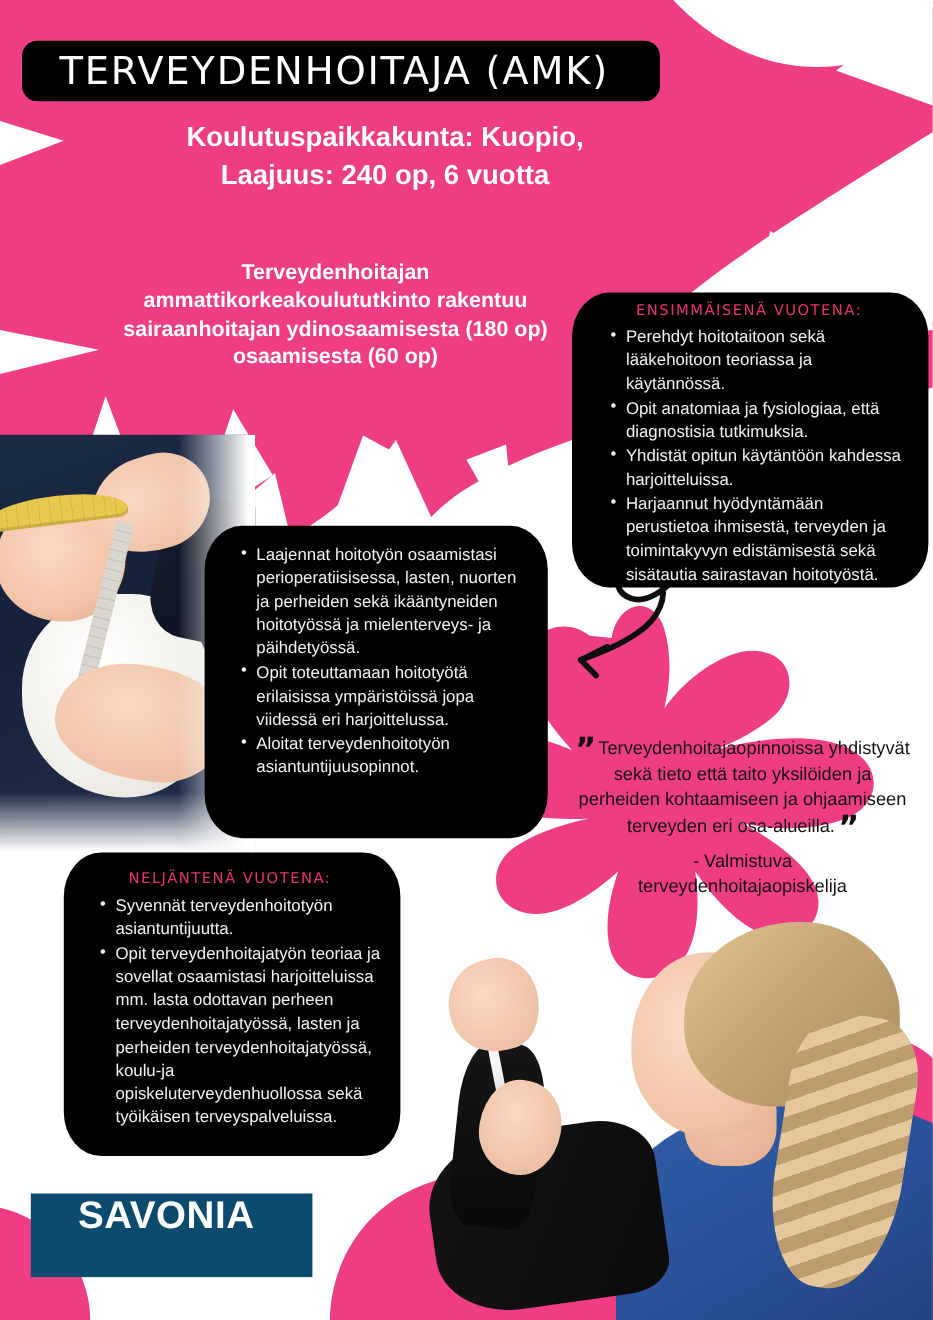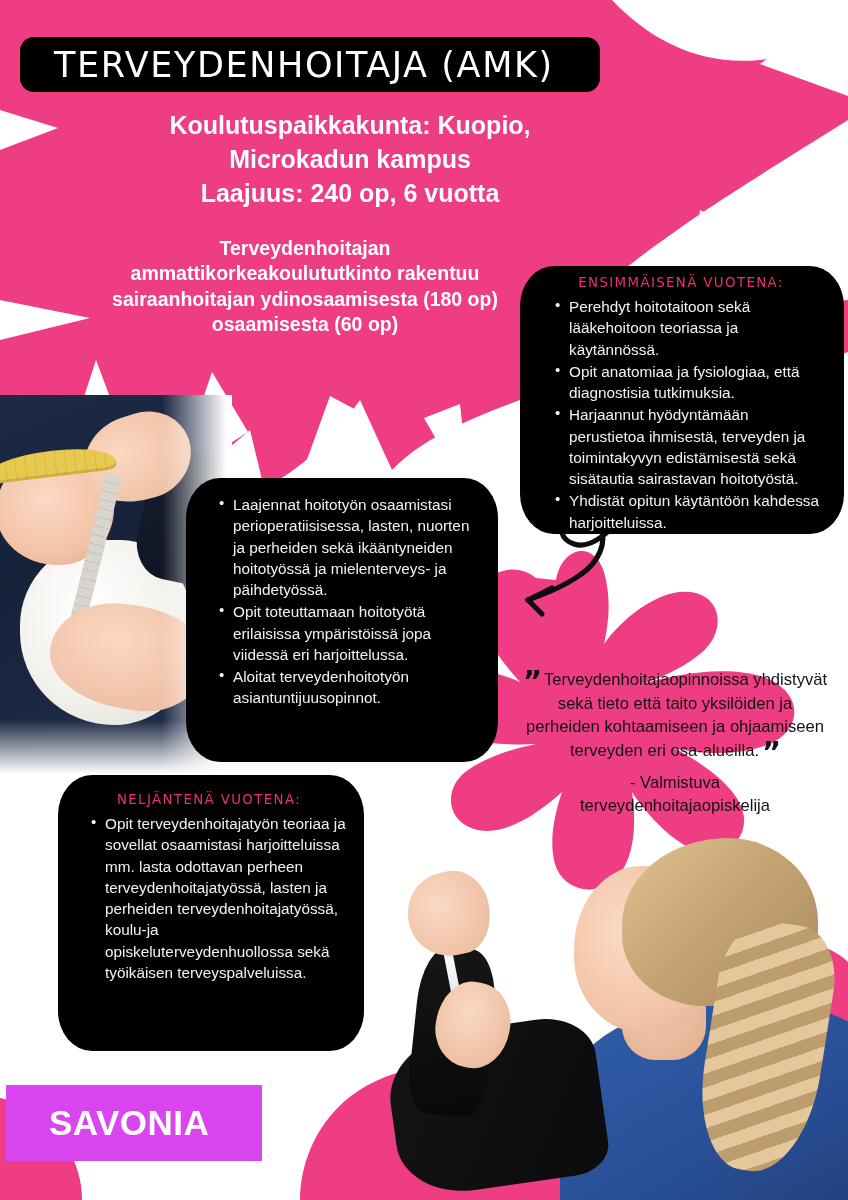"Microkadun kampus" div { html: <div>Microkadun kampus</div> -> none }
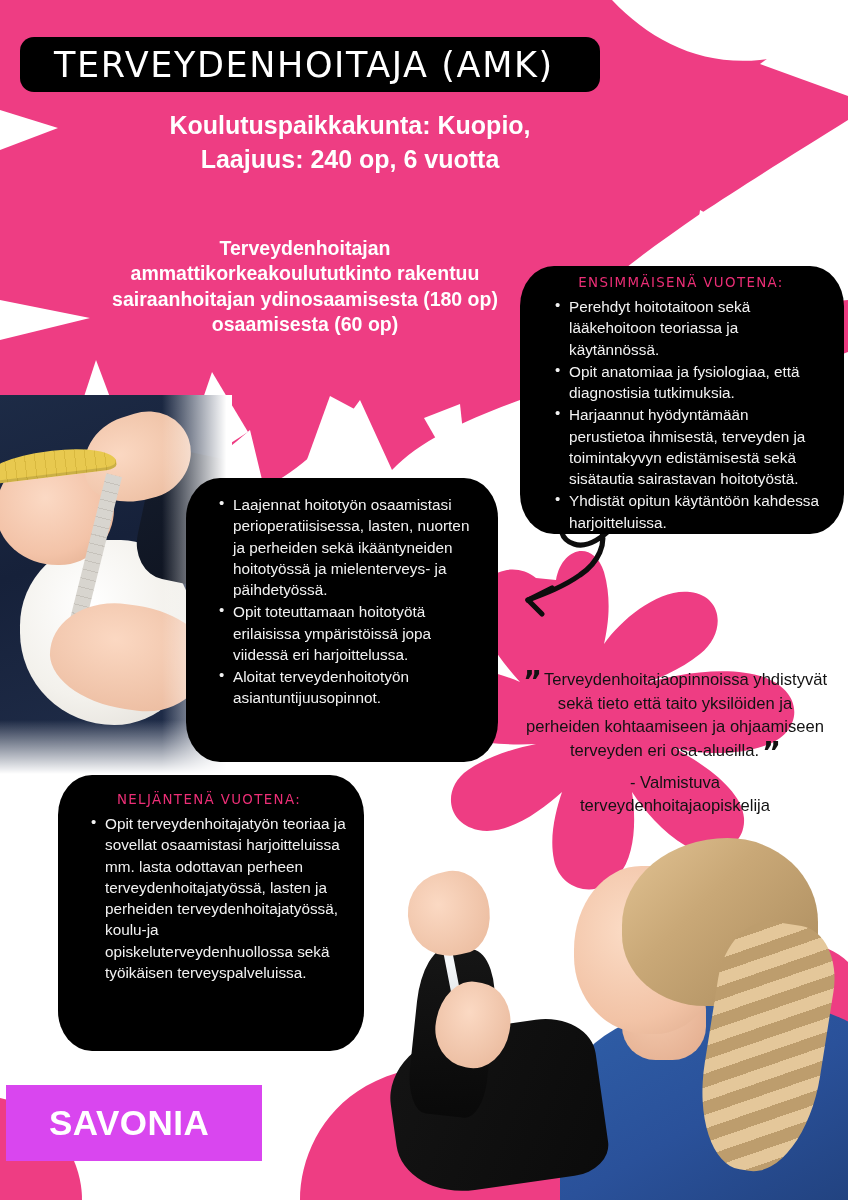"Harjaannut hyödyntämään perustietoa" li { order: before "Yhdistät opitun käytäntöön kahdessa" -> after "Yhdistät opitun käytäntöön kahdessa" }
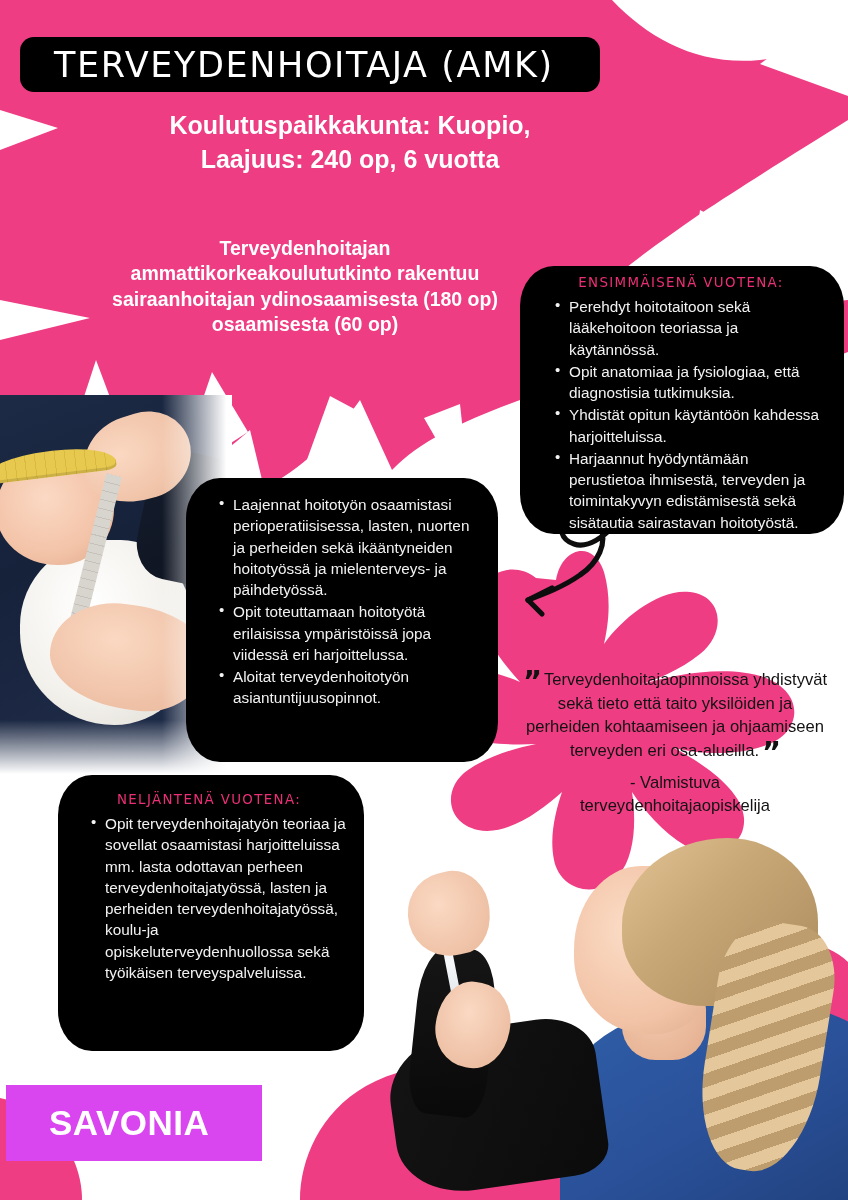"Syvennät terveydenhoitotyön" li { html: none -> <li>Syvennät terveydenhoitotyön asiantuntijuutta.</li> }
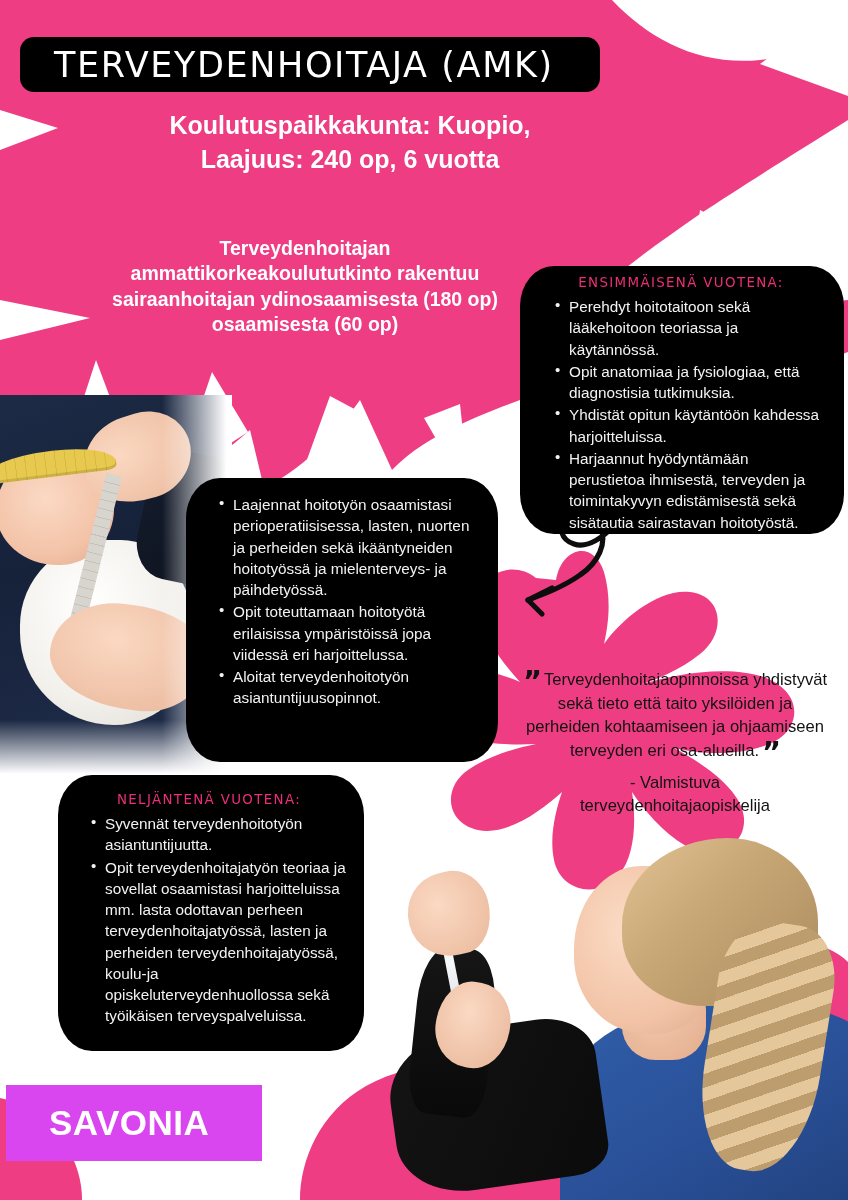"SAVONIA" #logo-box { align-items: center -> flex-start; background: #d946ef -> #0c4a6e; left: 6px -> 28px }
